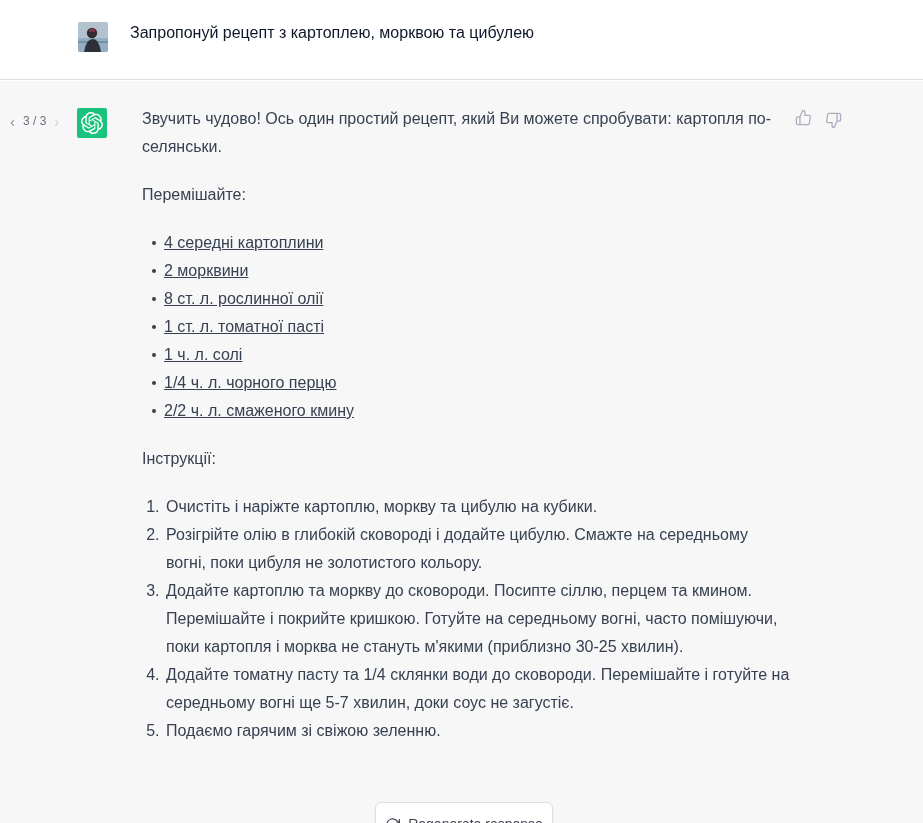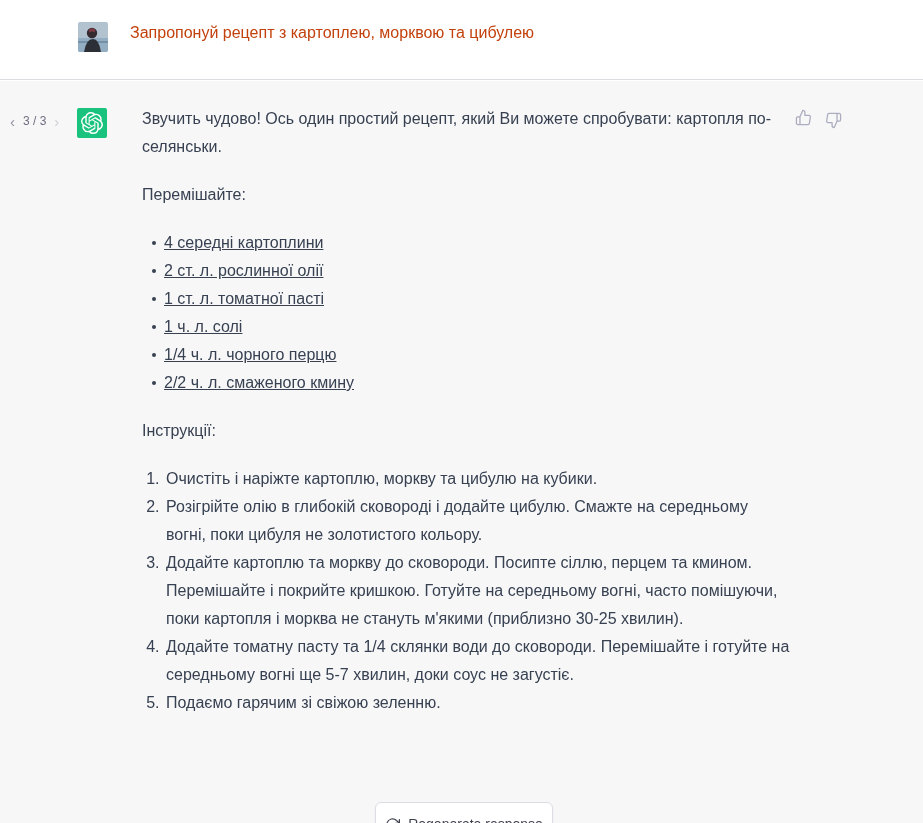"Запропонуй рецепт з картоплею, морквою" .user-text { color: #c2410c -> #0f172a }
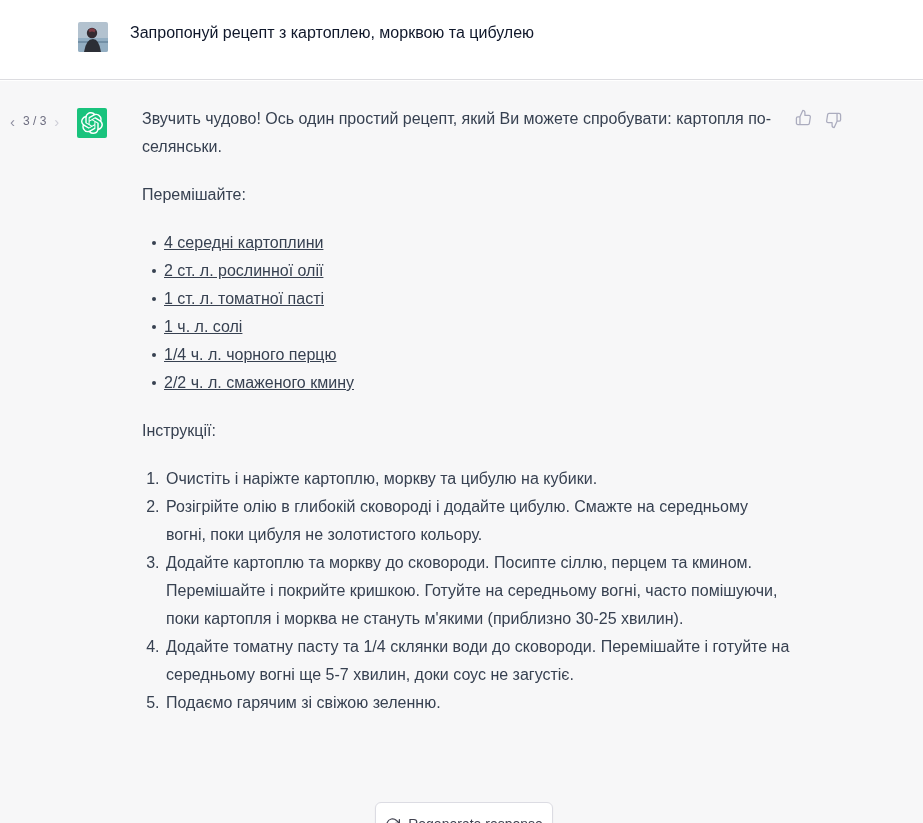"2 морквини" li { html: none -> <li>2 морквини</li> }
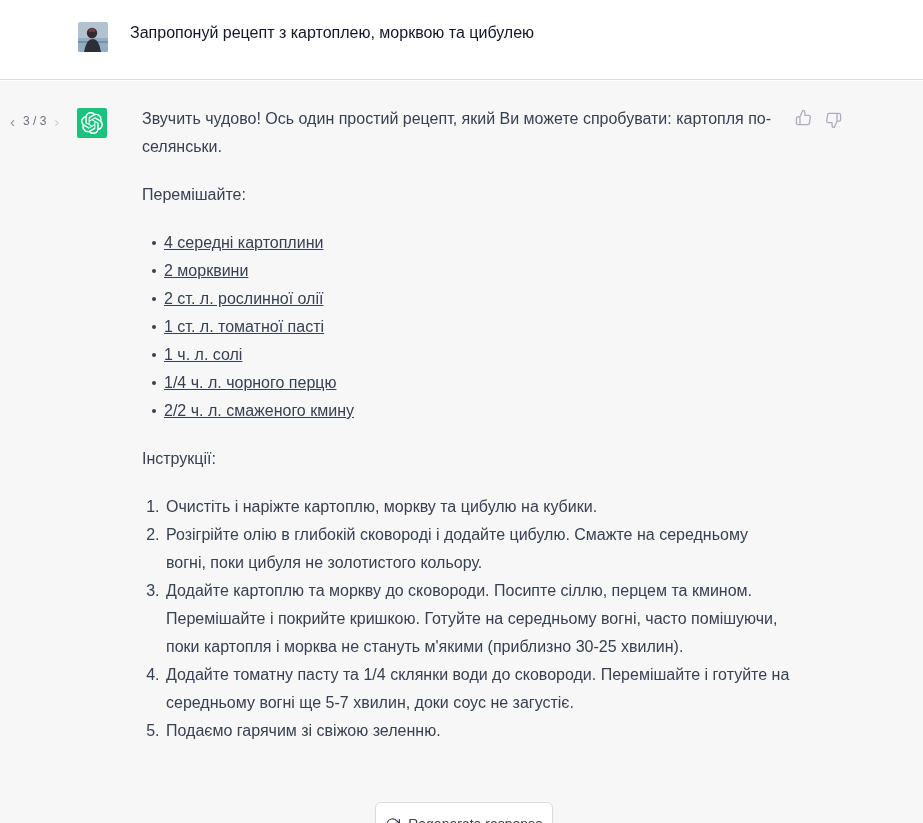"2 ст. л. рослинної олії" li { text: 2 -> 8 }
